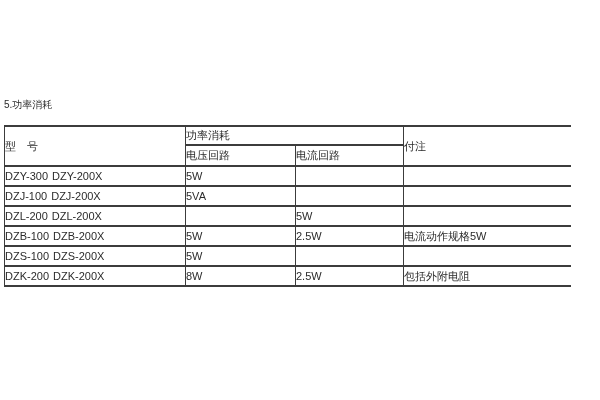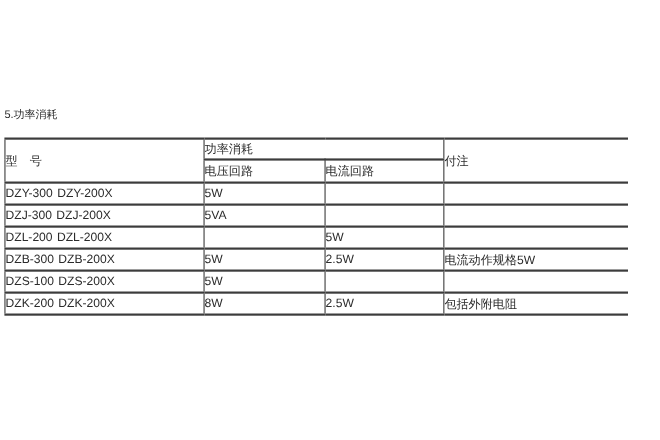"DZJ-300" span { text: DZJ-300 -> DZJ-100 }
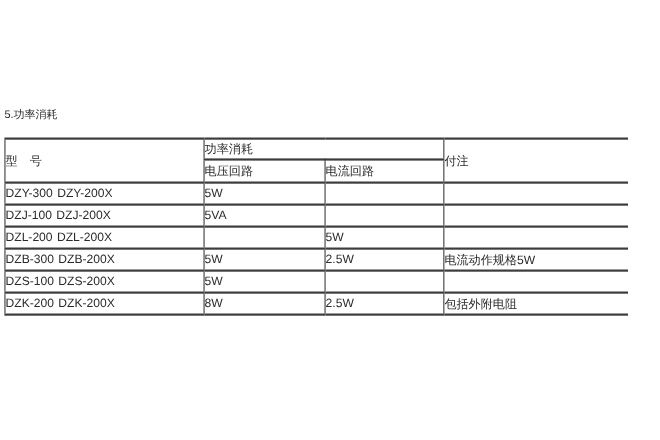"DZB-300" span { text: DZB-300 -> DZB-100 }
